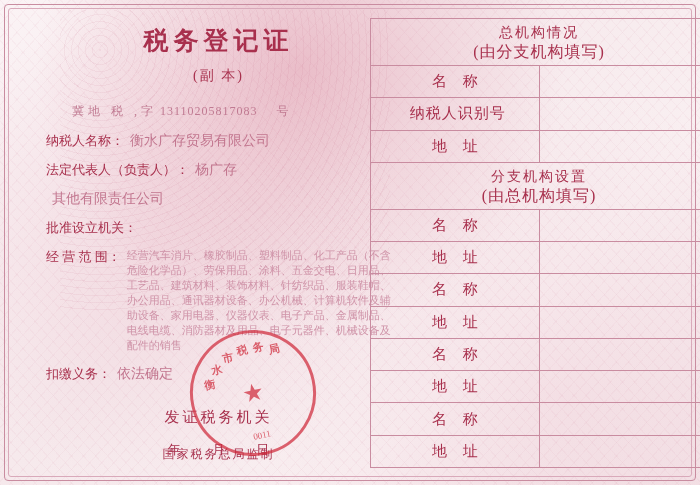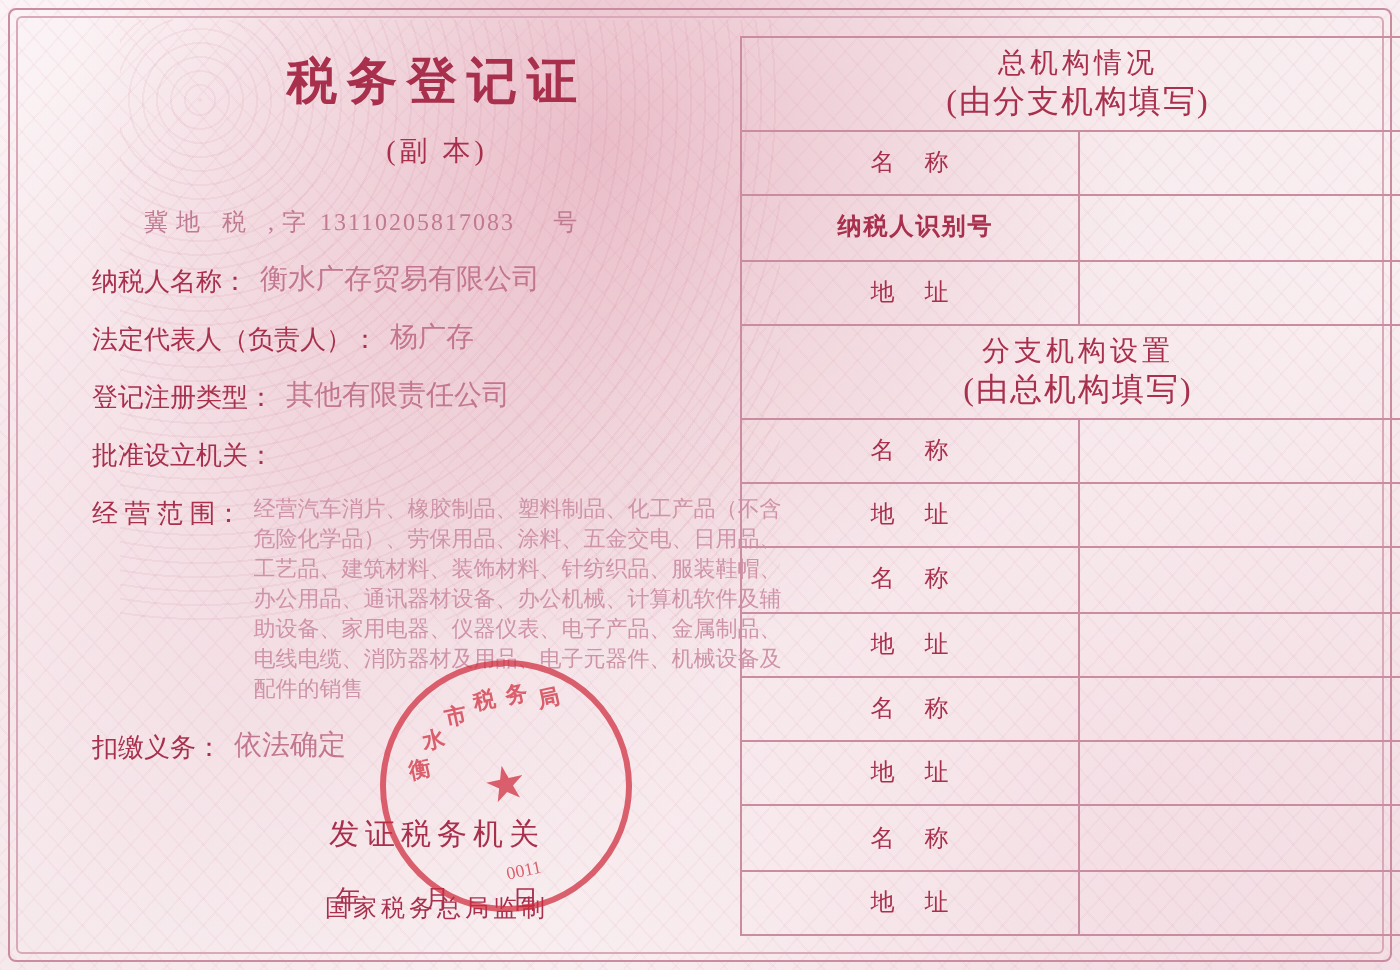"名 称" td { font-size: 12px -> 15px }
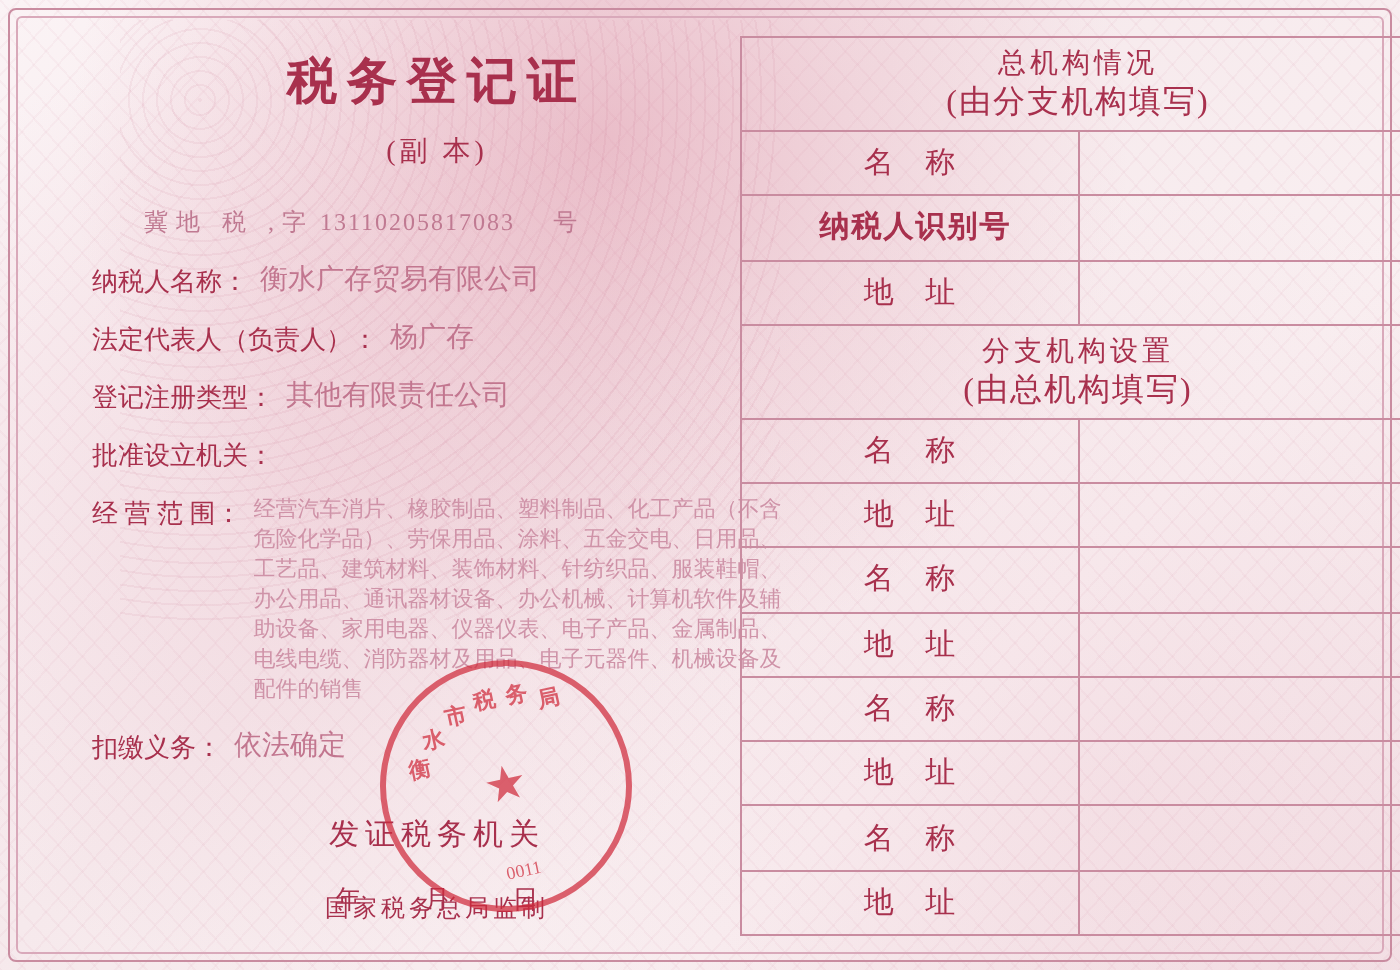"纳税人识别号" td.key.tight { font-weight: bold -> none }
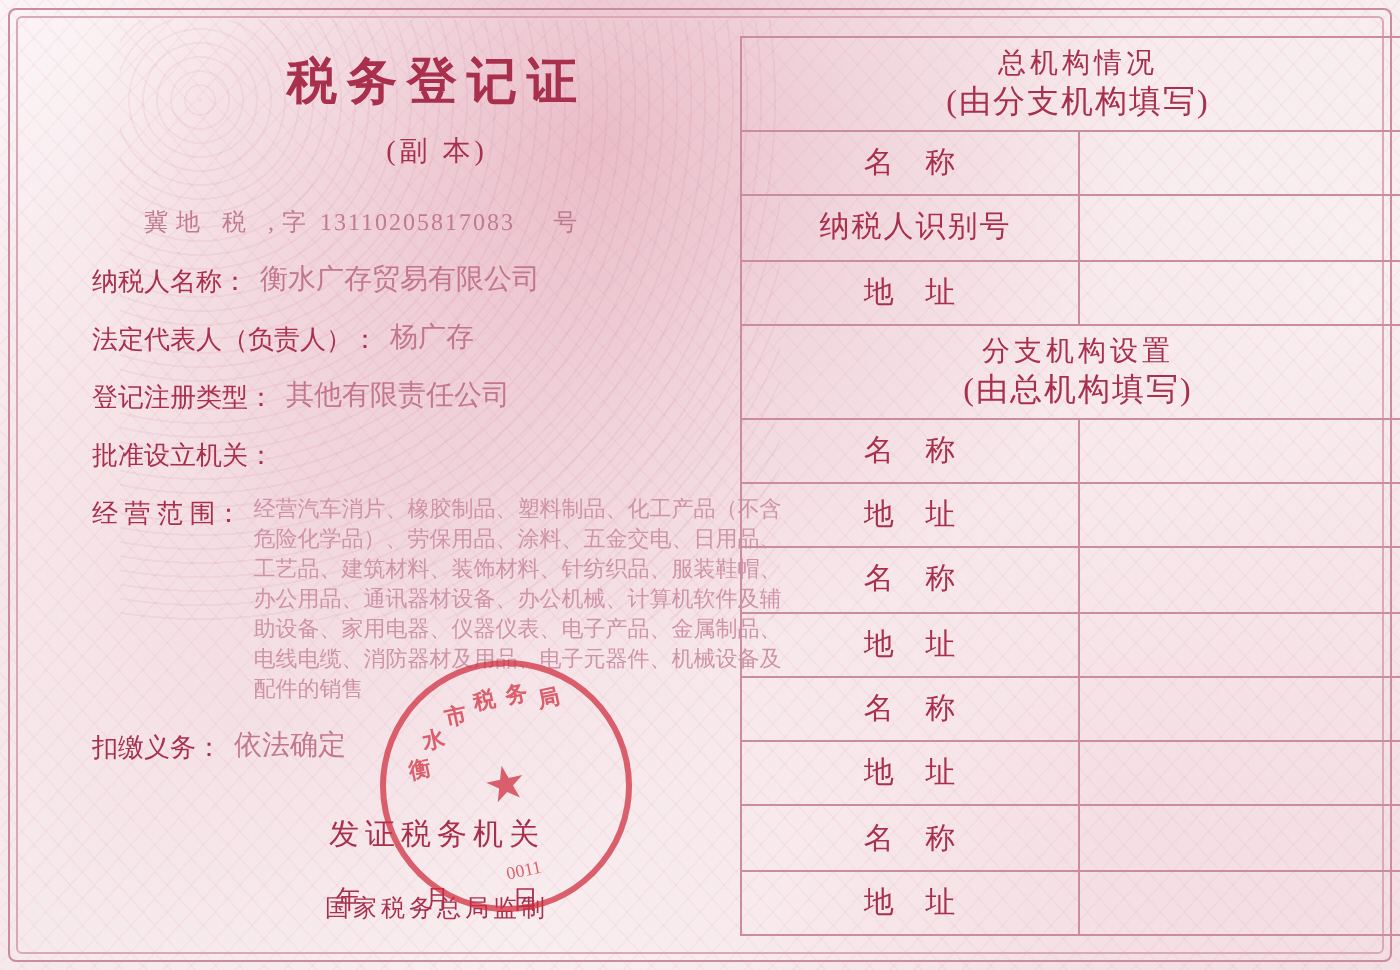"登记注册类型：" span.lbl { html: <span>登记注册类型：</span> -> none }
